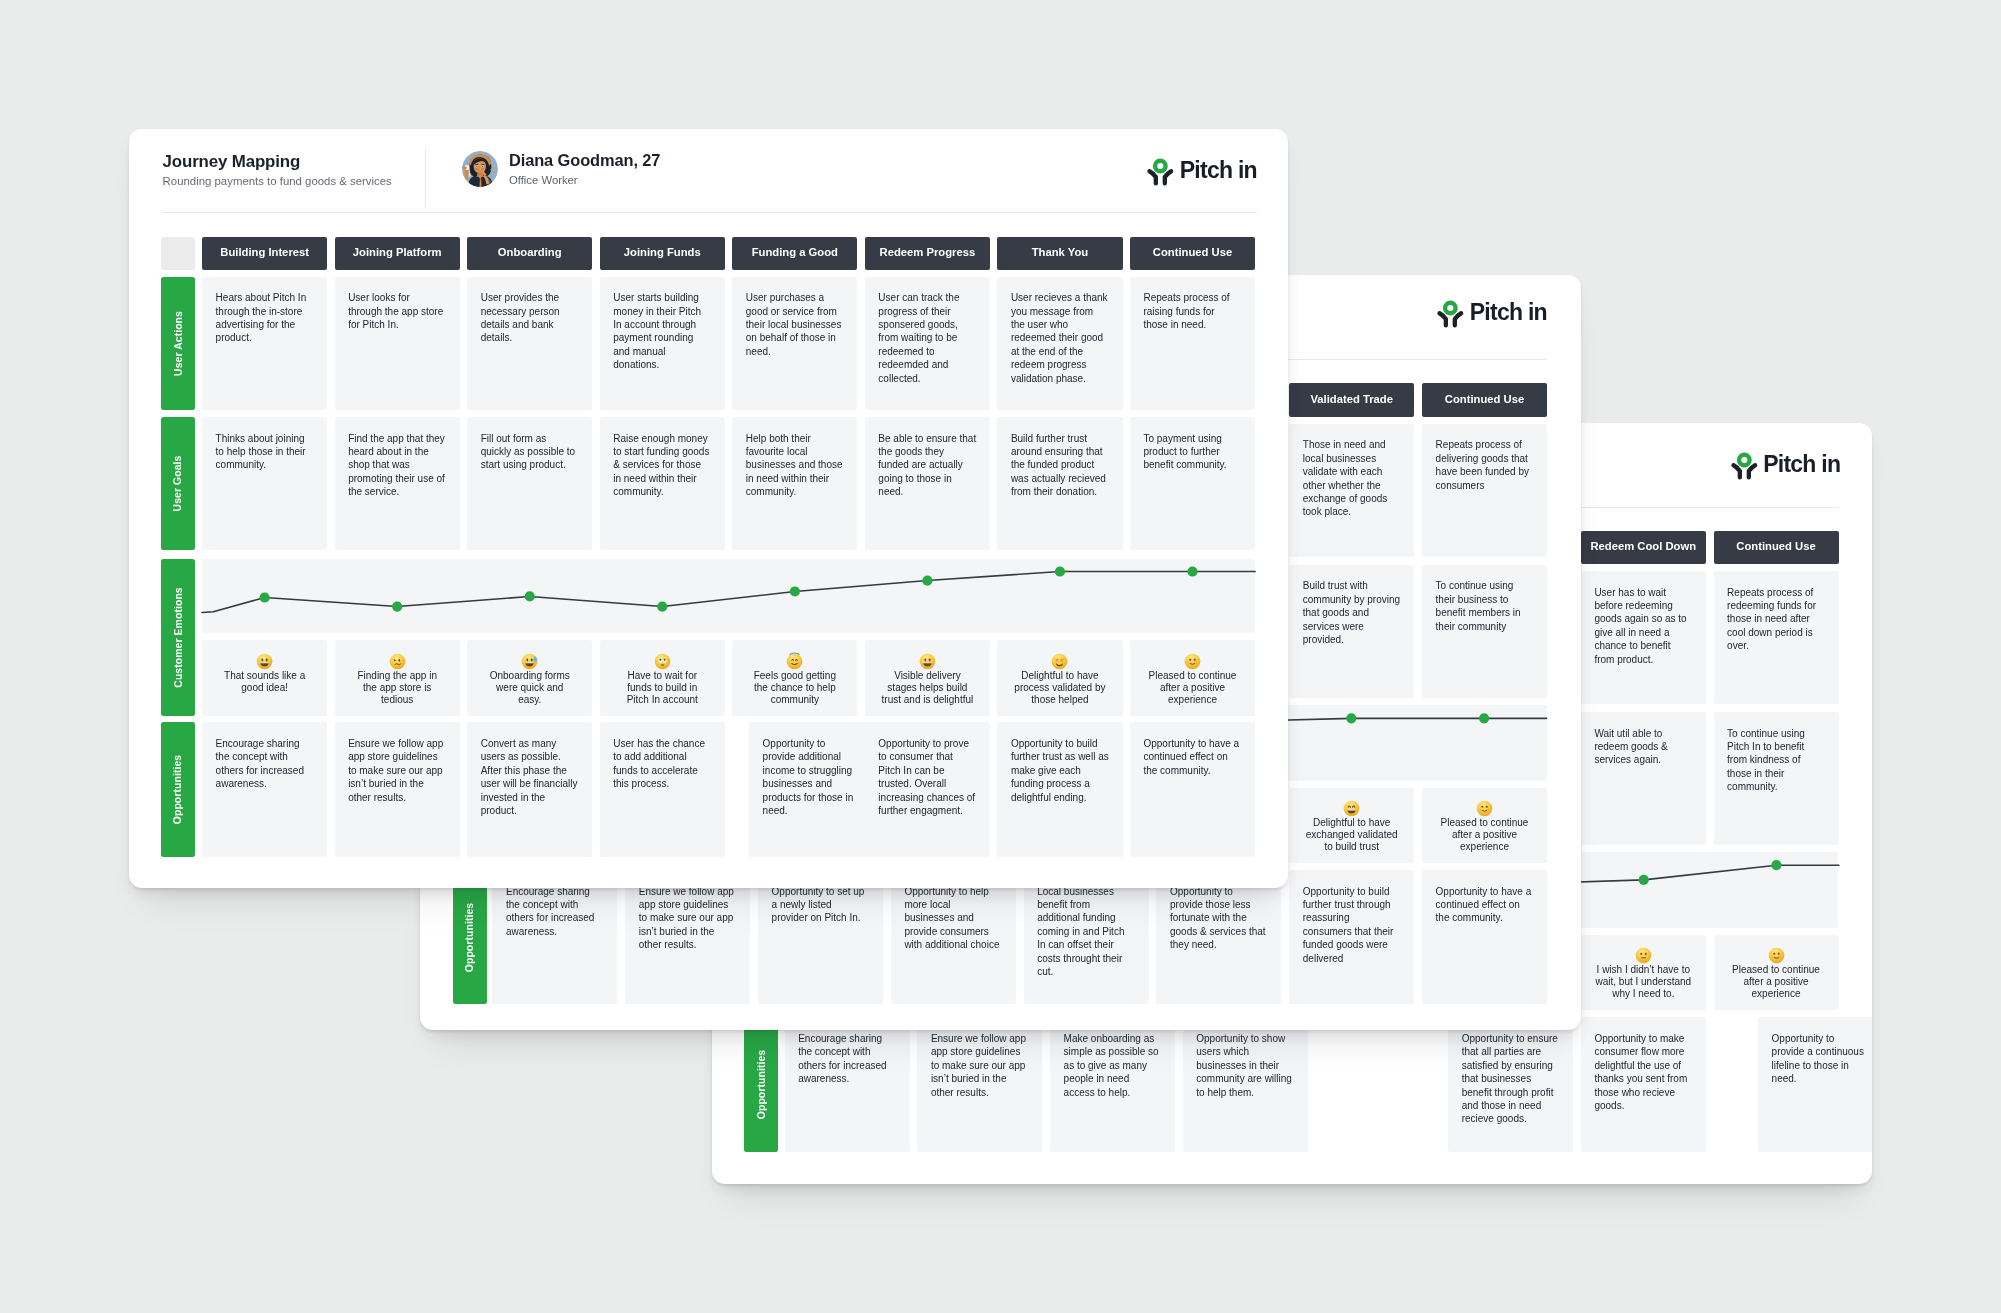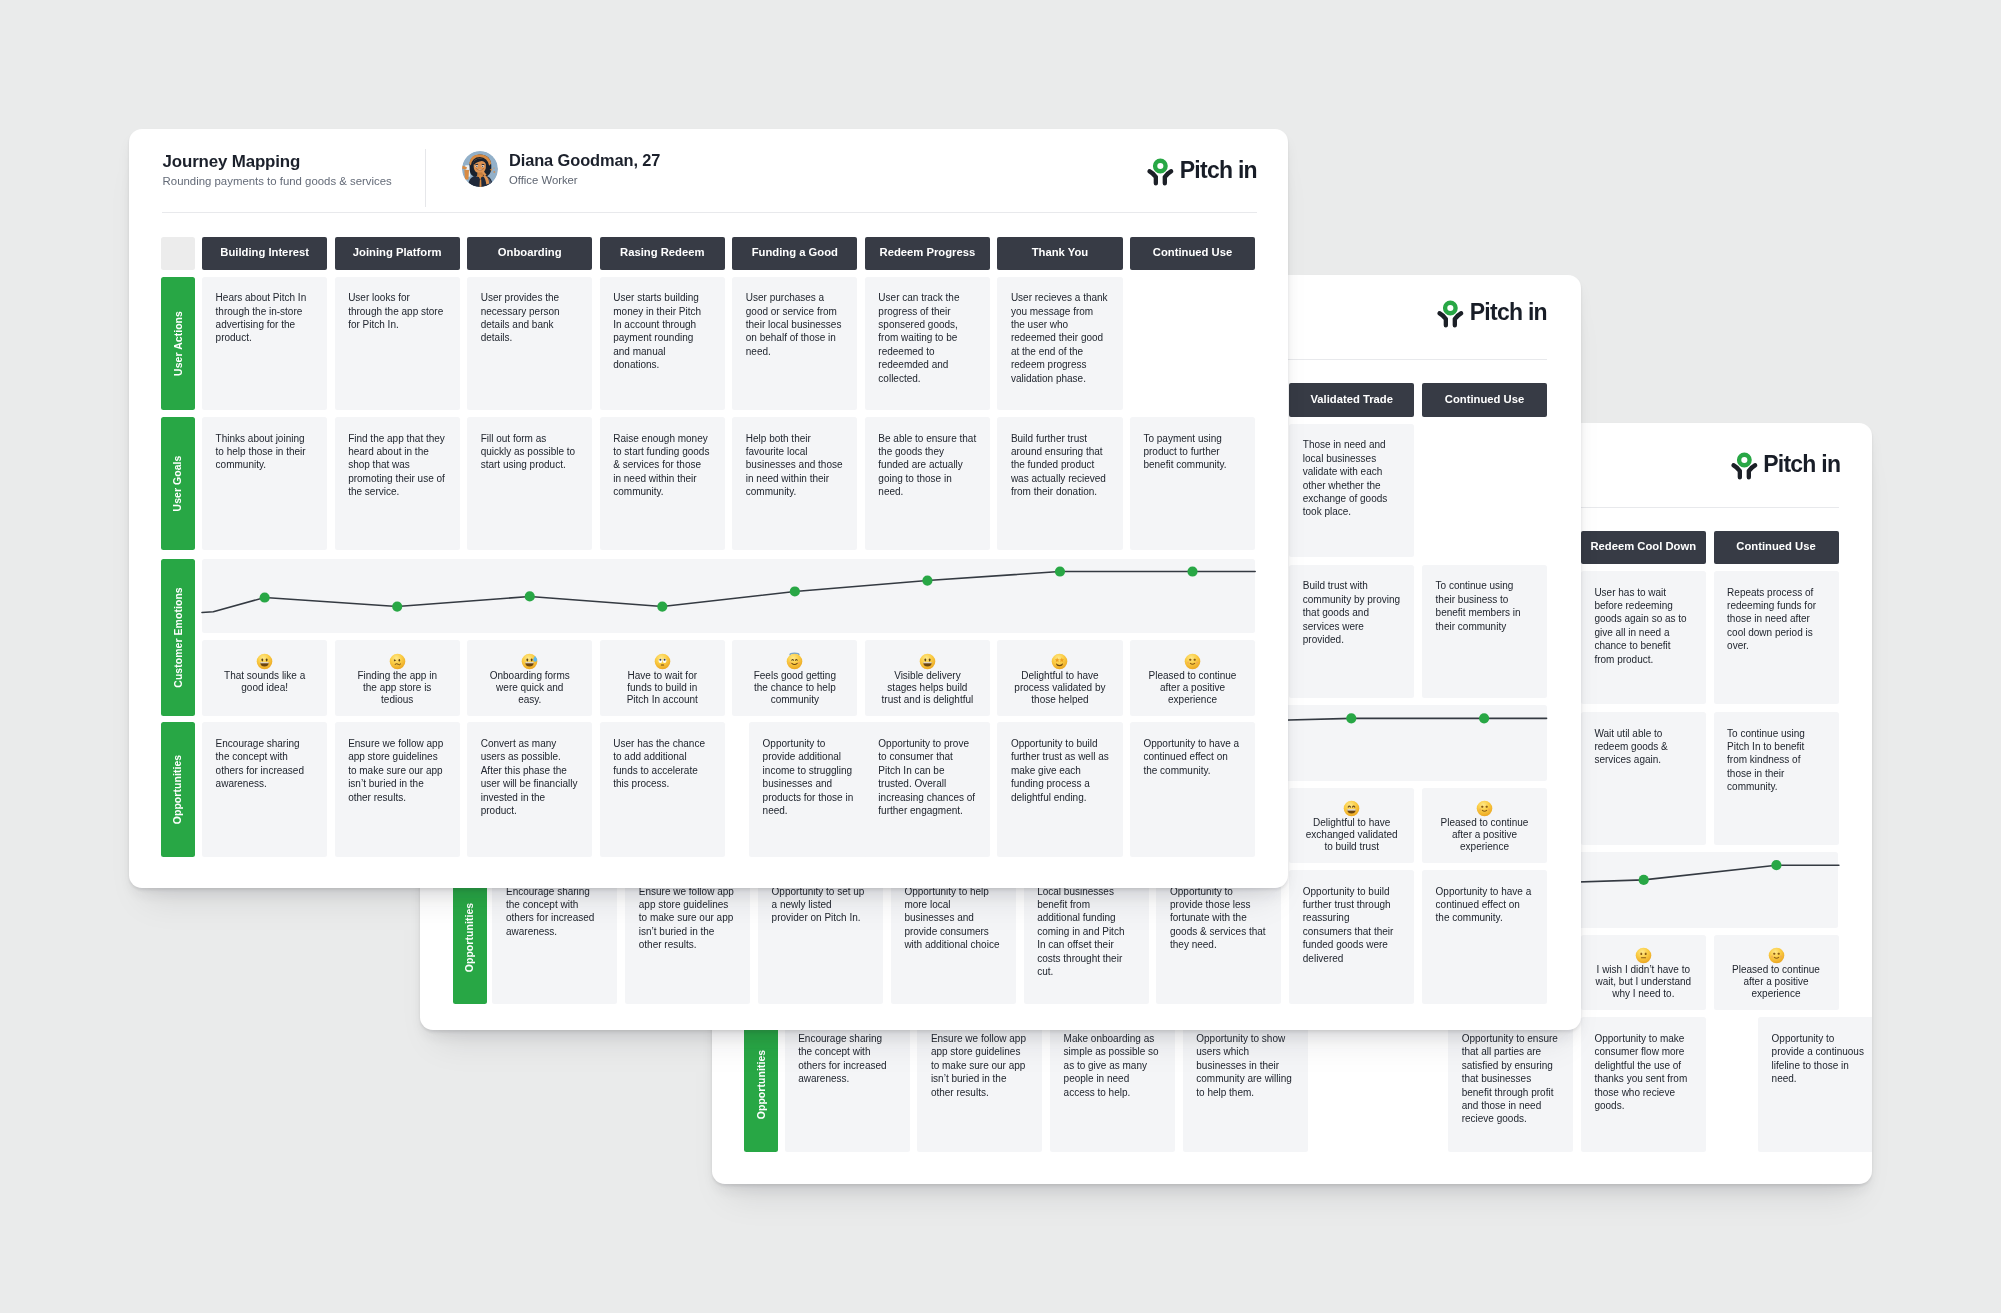"Rasing Redeem" div.stagechip { text: Rasing Redeem -> Joining Funds }
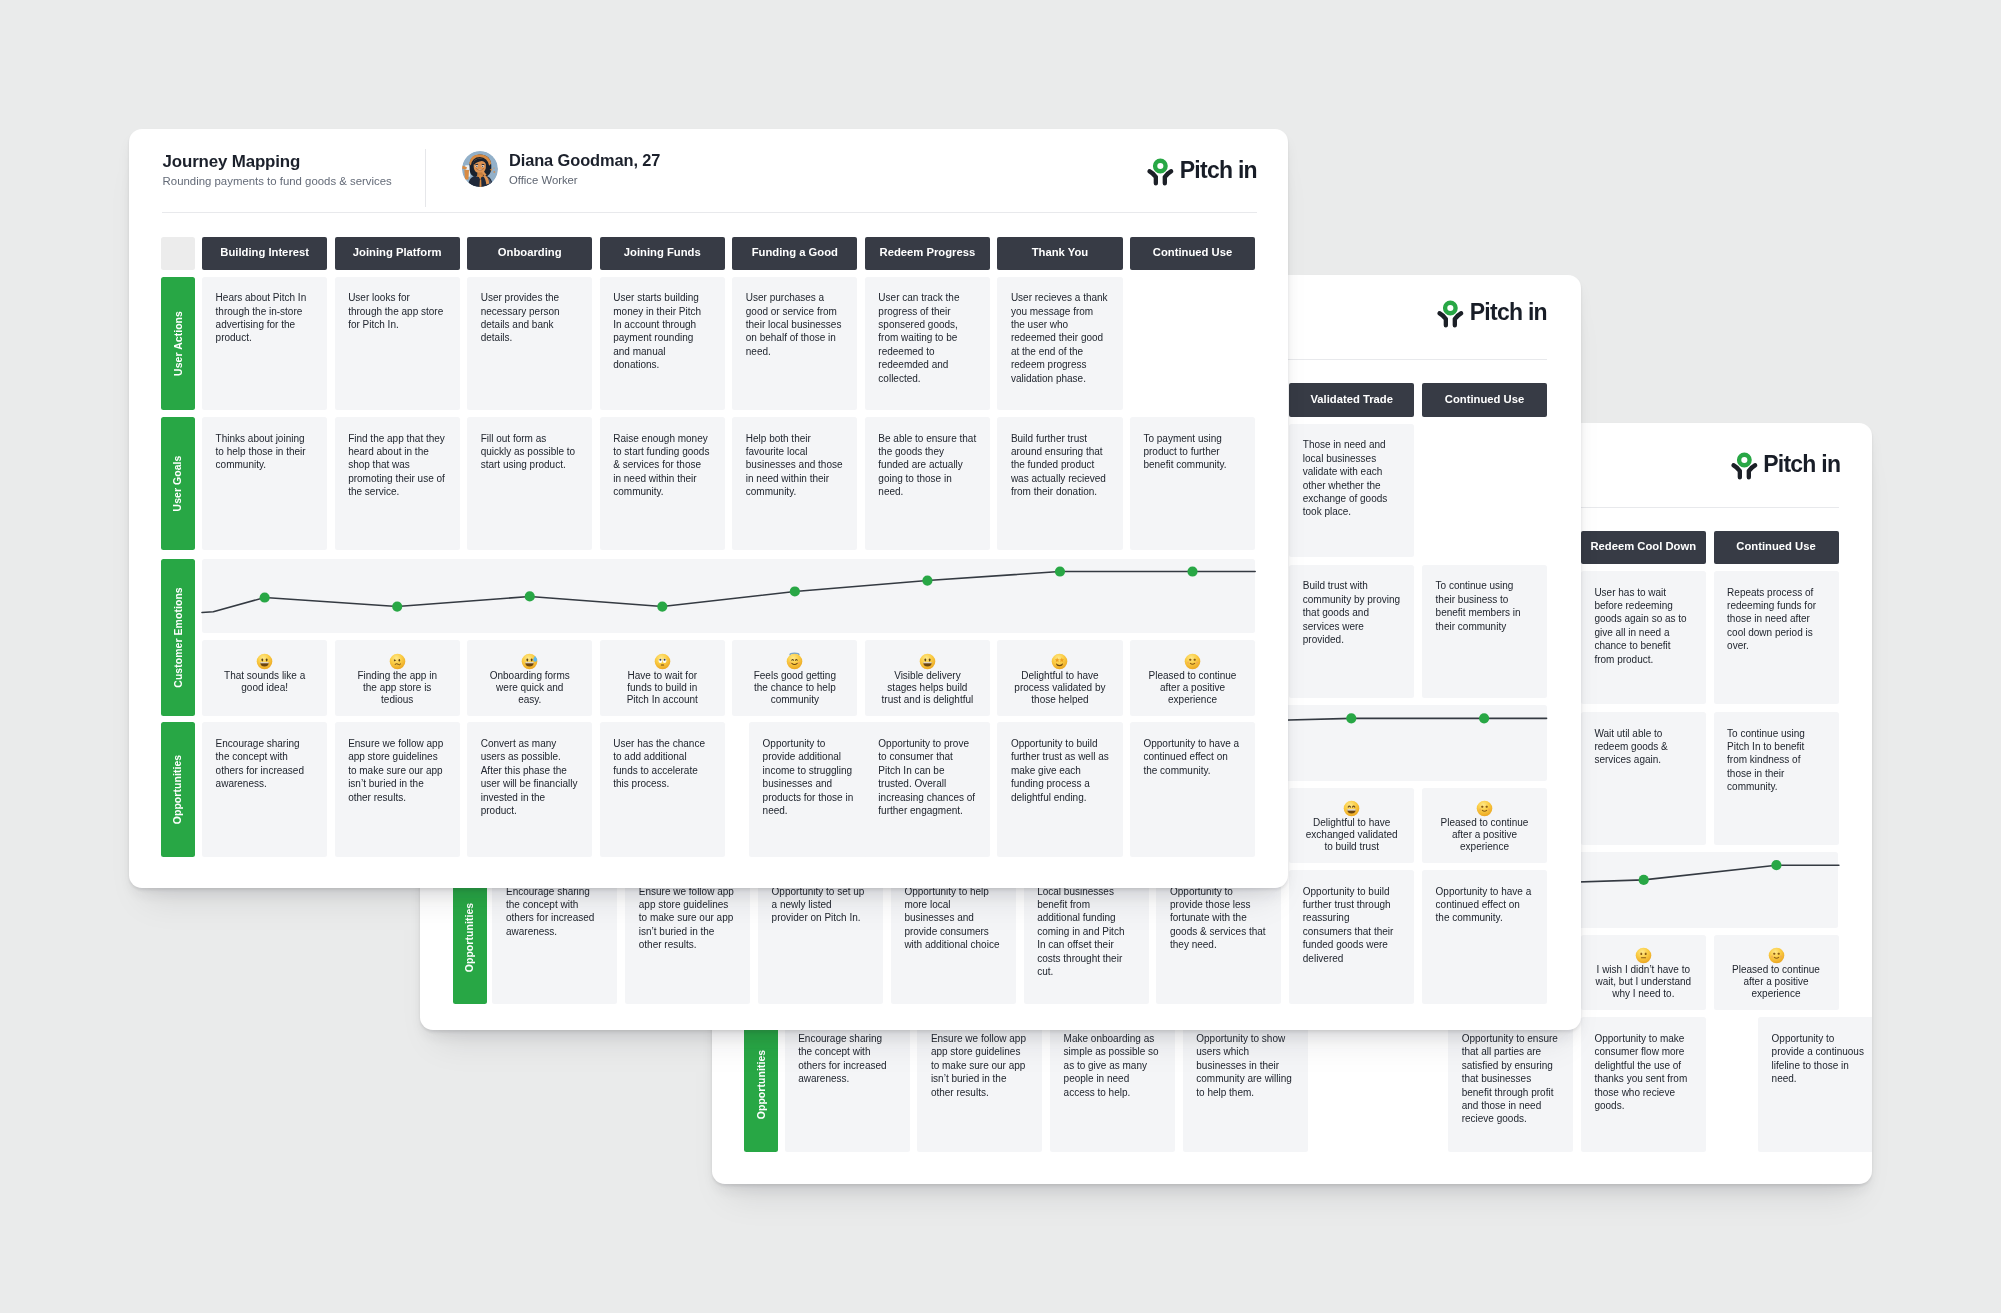"Repeats process of raising funds" div.cell { html: none -> <div>Repeats process of raising funds for those in need.</div> }
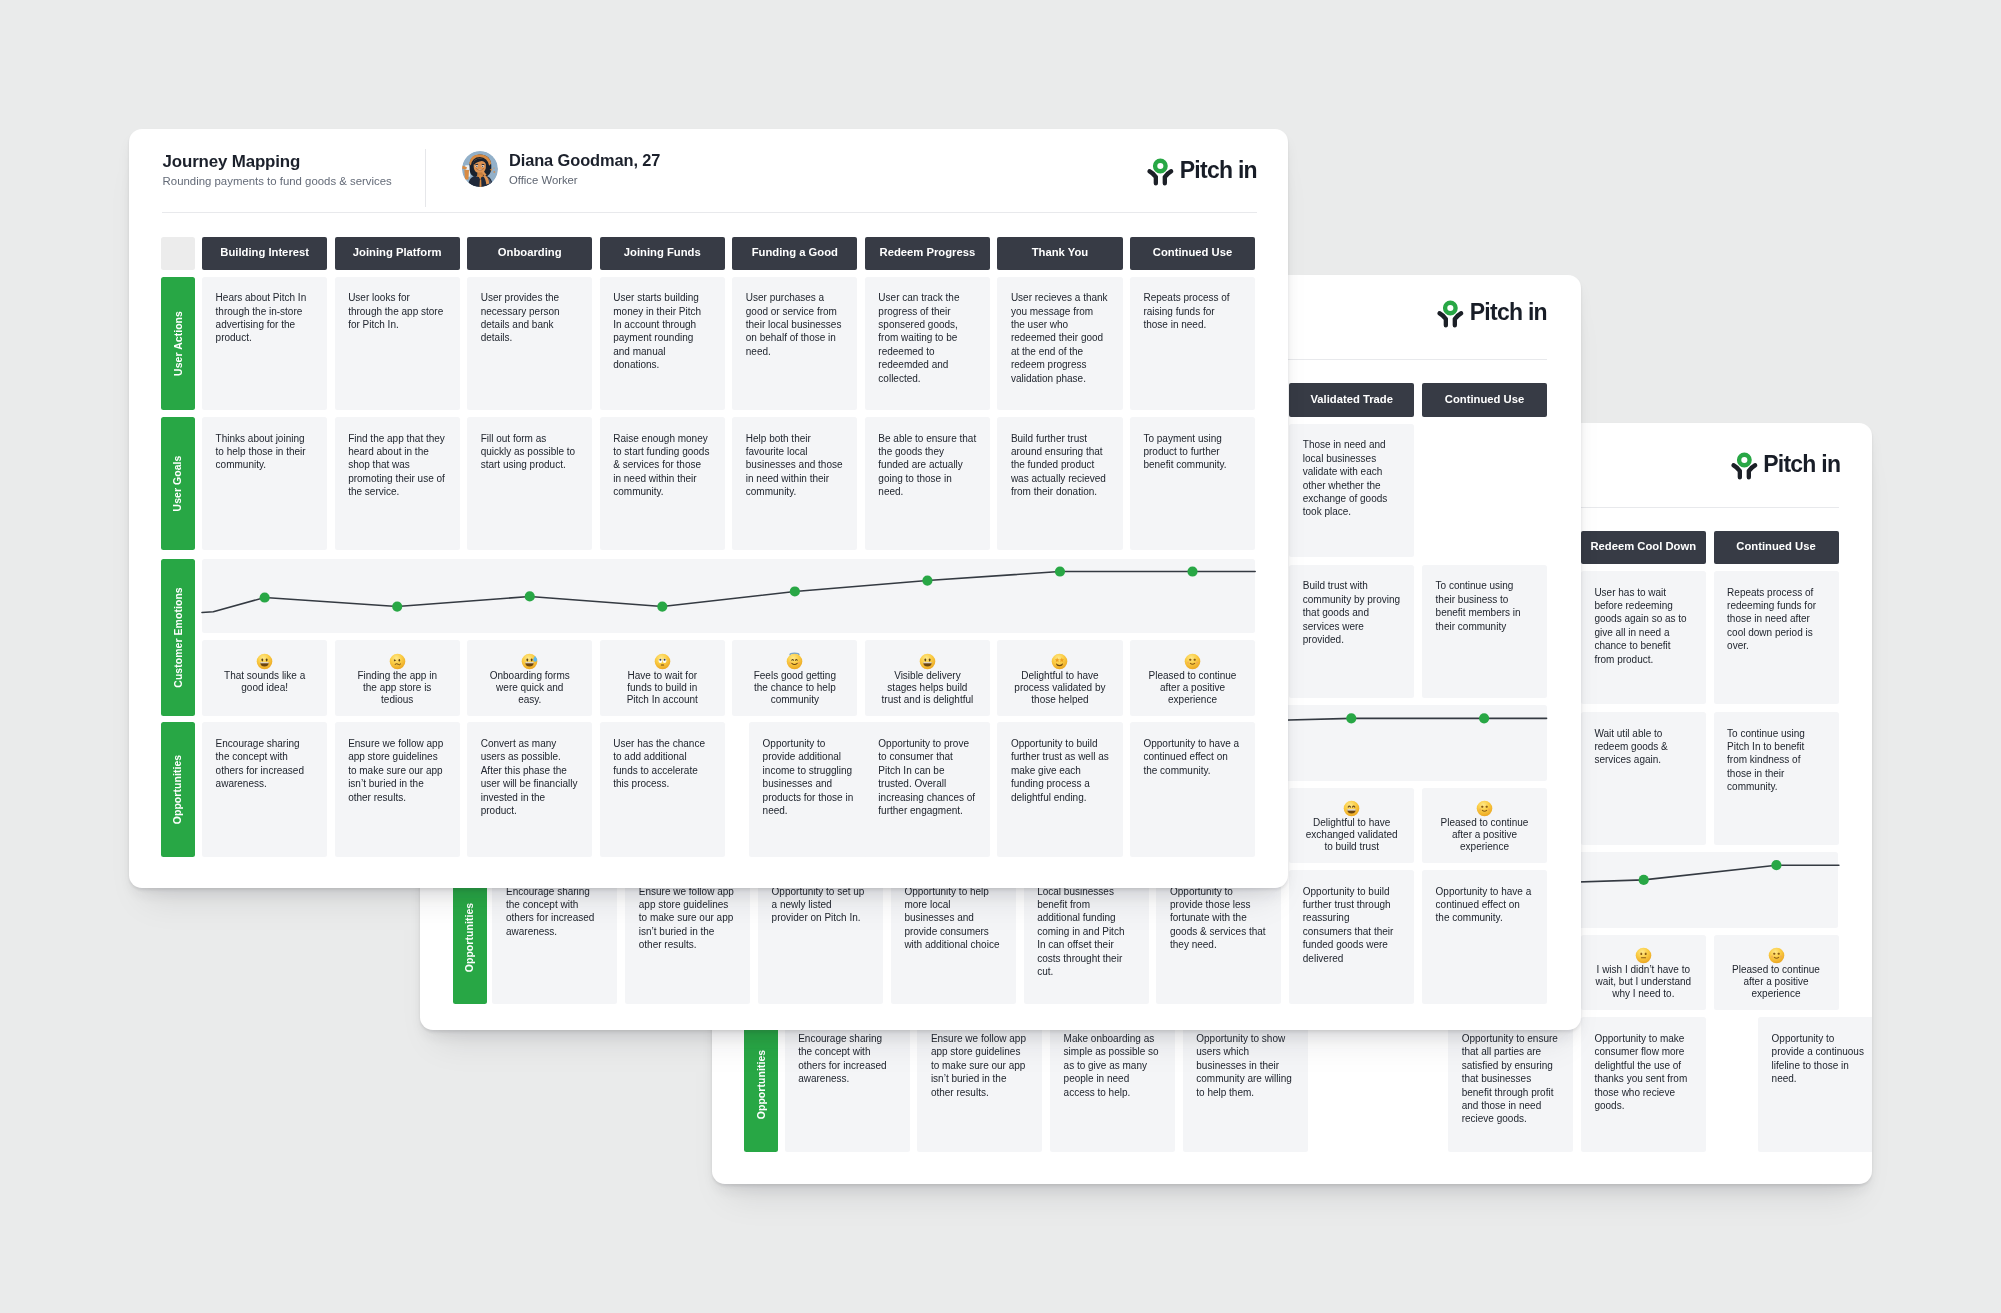"Repeats process of delivering goods" div.cell { html: none -> <div>Repeats process of delivering goods that have been funded by consumers</div> }
